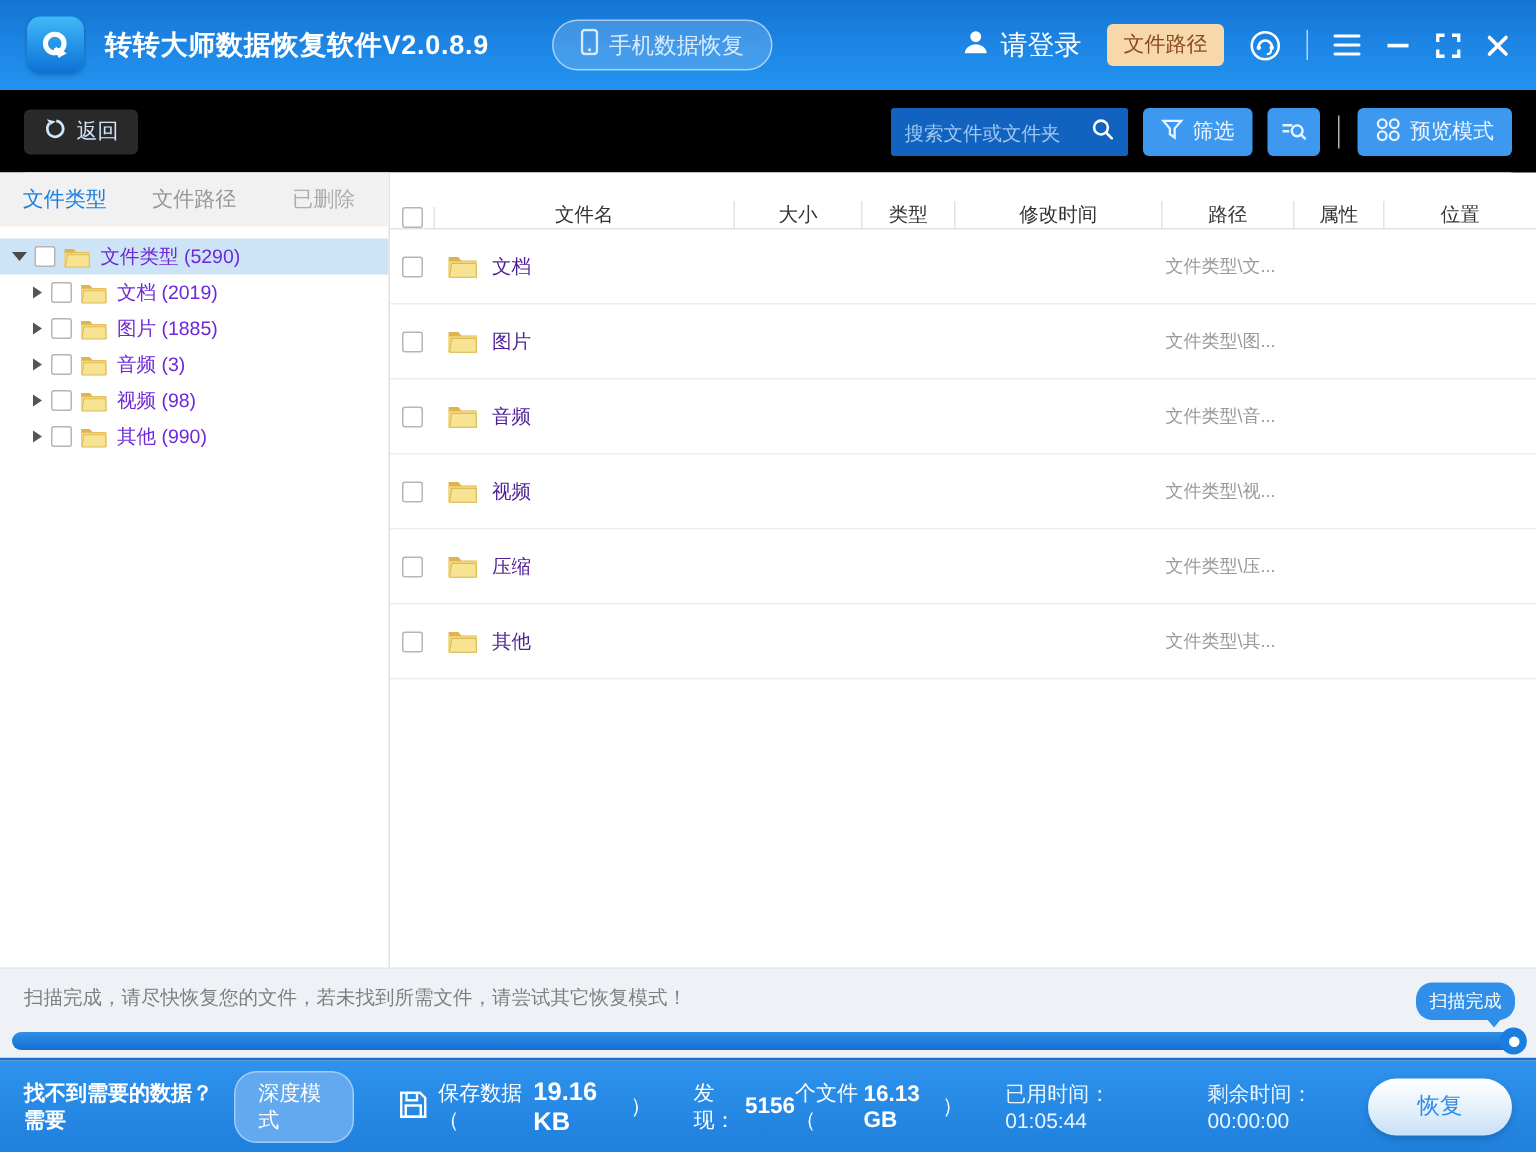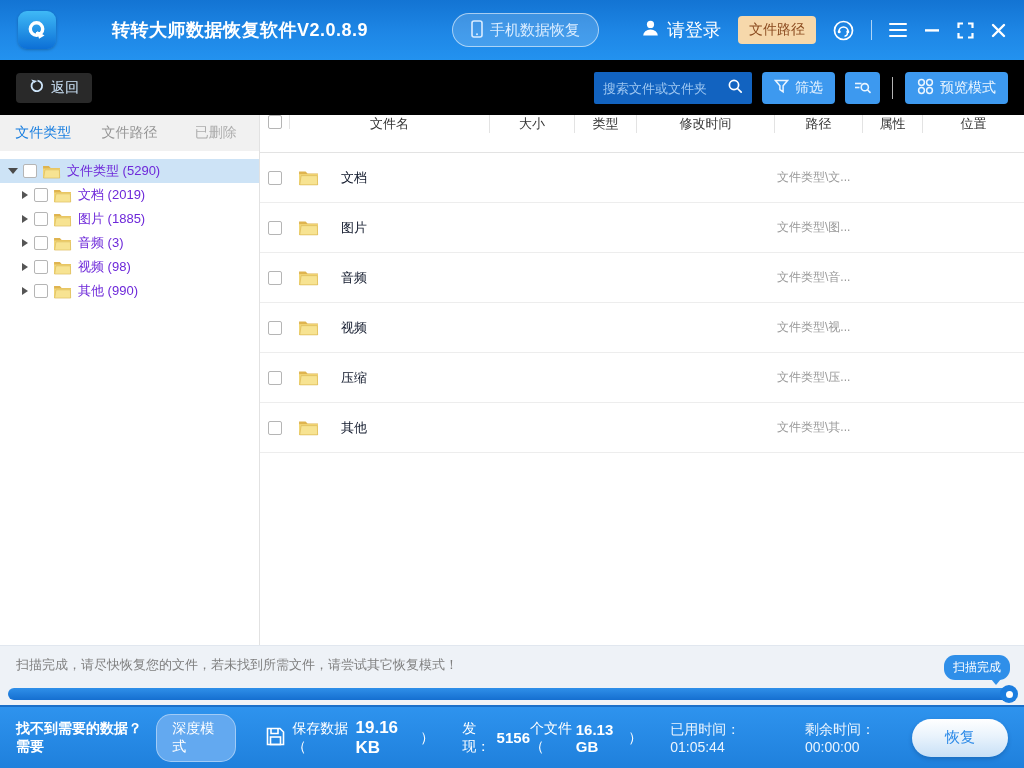"转转大师数据恢复软件V2.0.8.9" .titlebar { gap: 42px -> none }
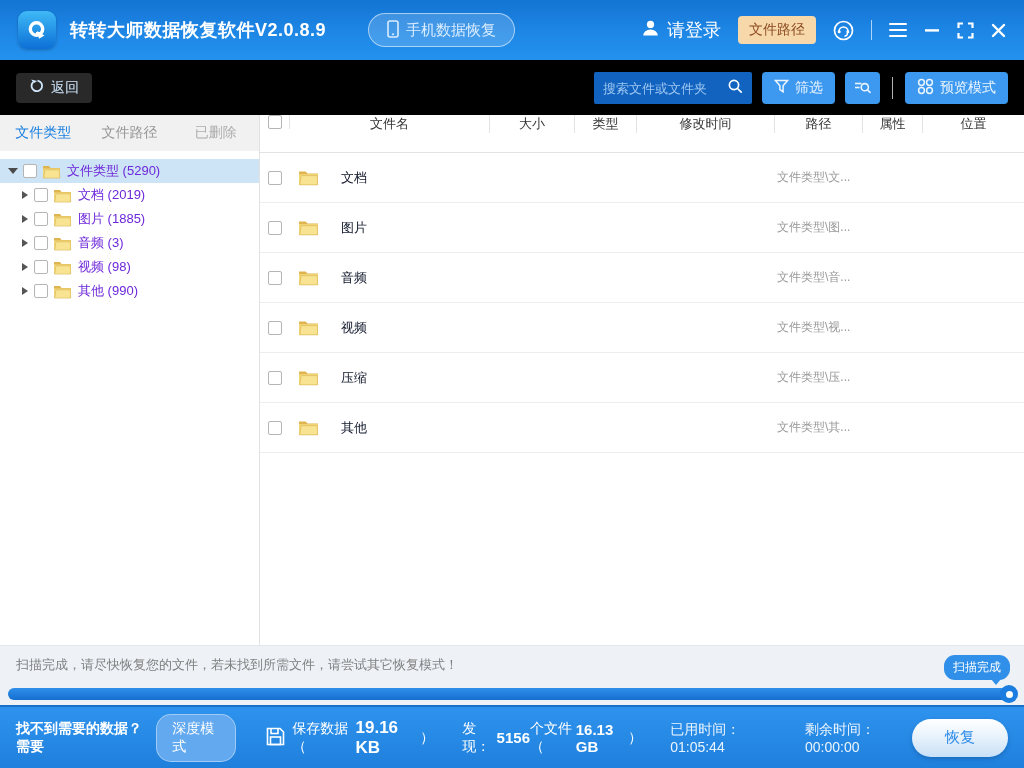"文件名" .thead { align-items: flex-start -> flex-end }
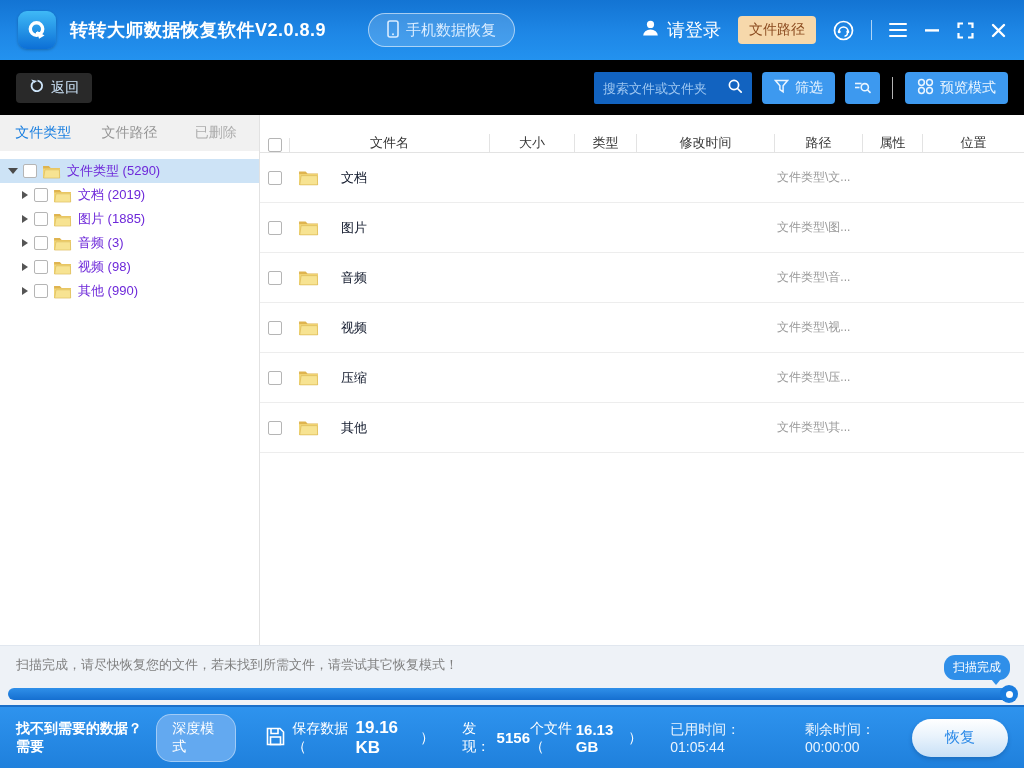"文档" .cell.name { color: #0f172a -> #4c1d95; gap: 22px -> 9px }
